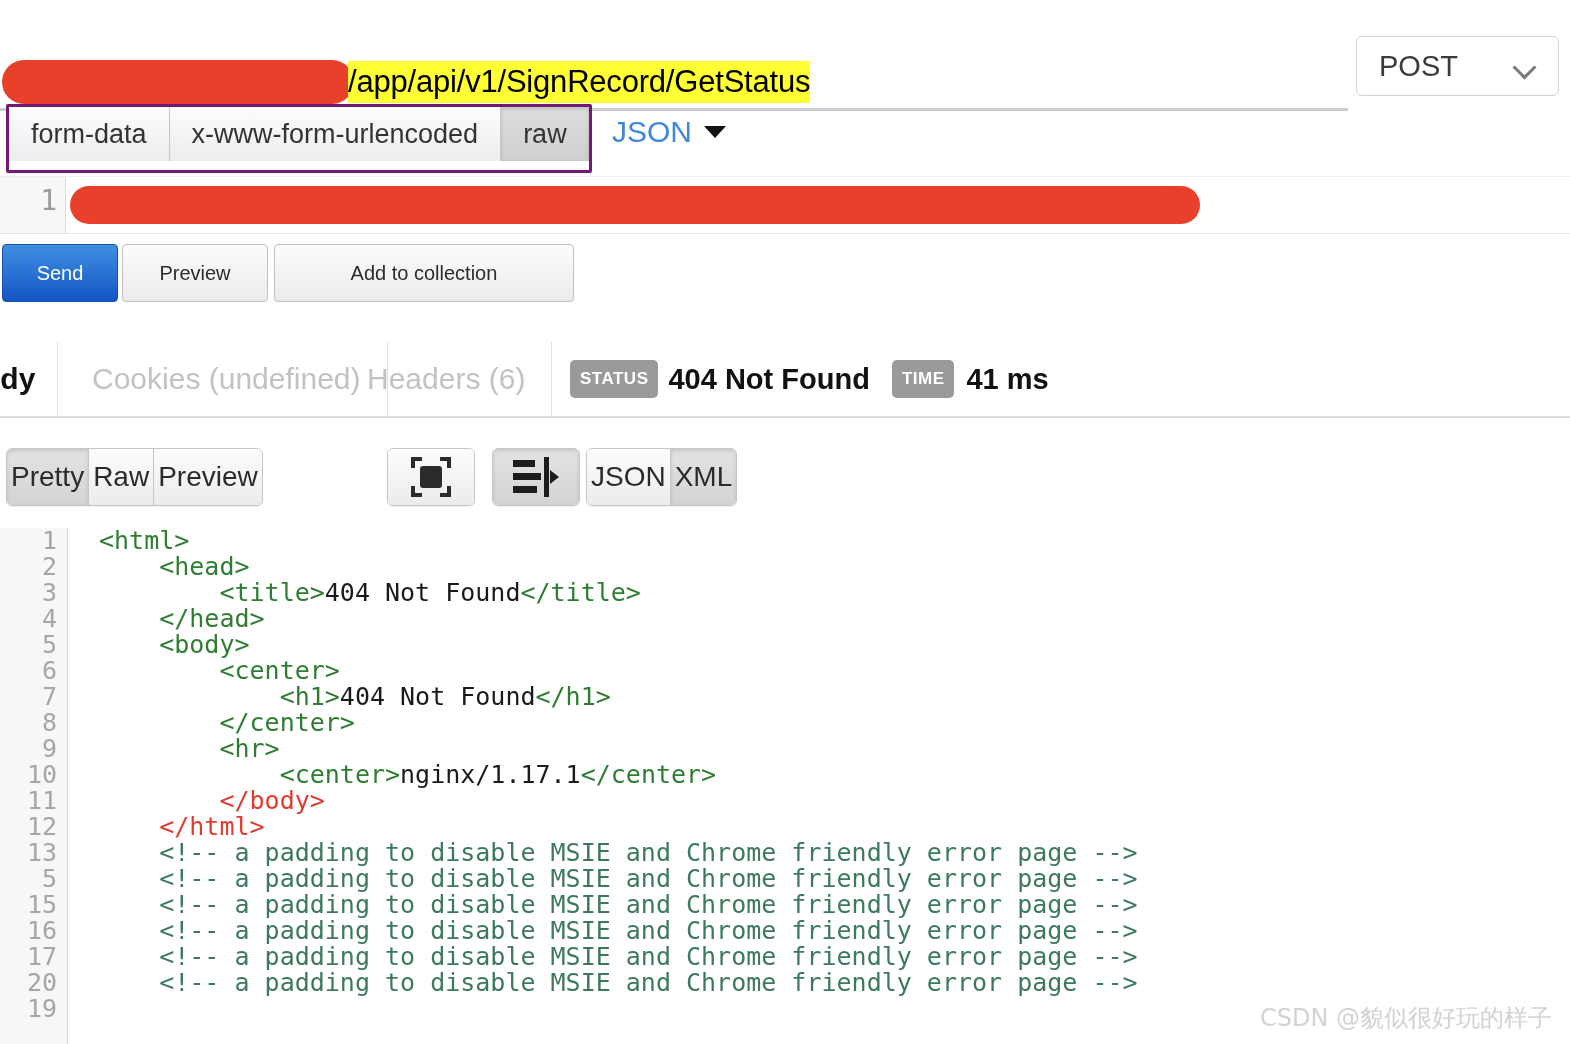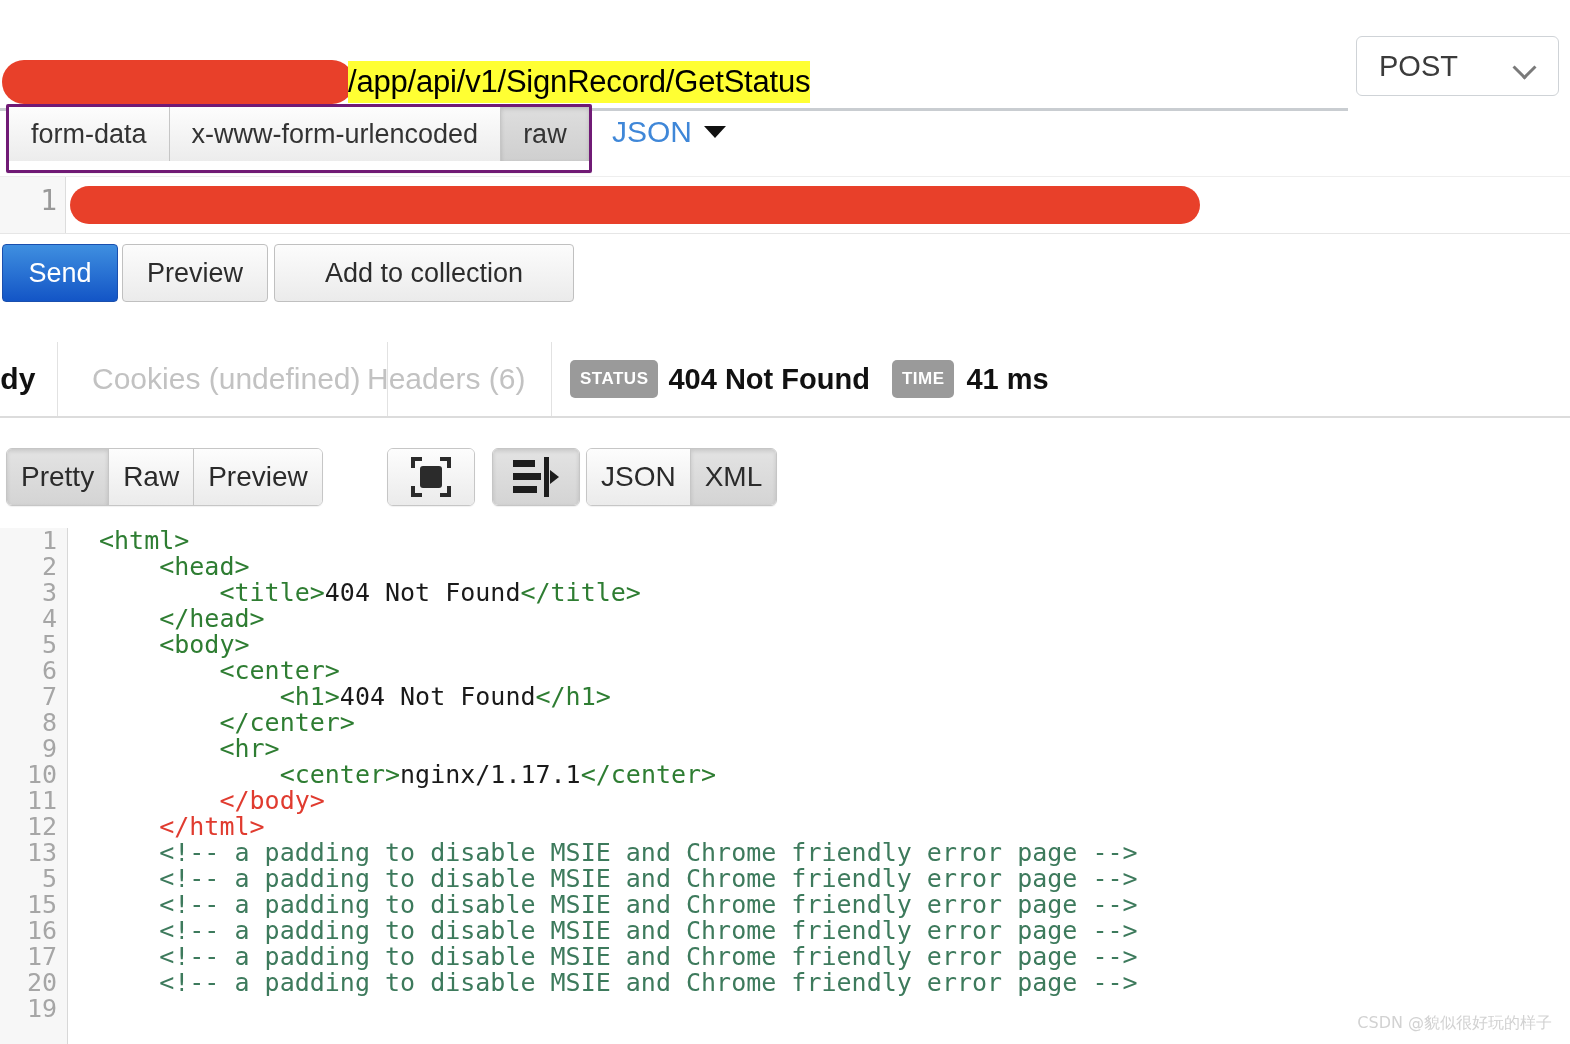"Send" .btn { font-size: 27px -> 20px }
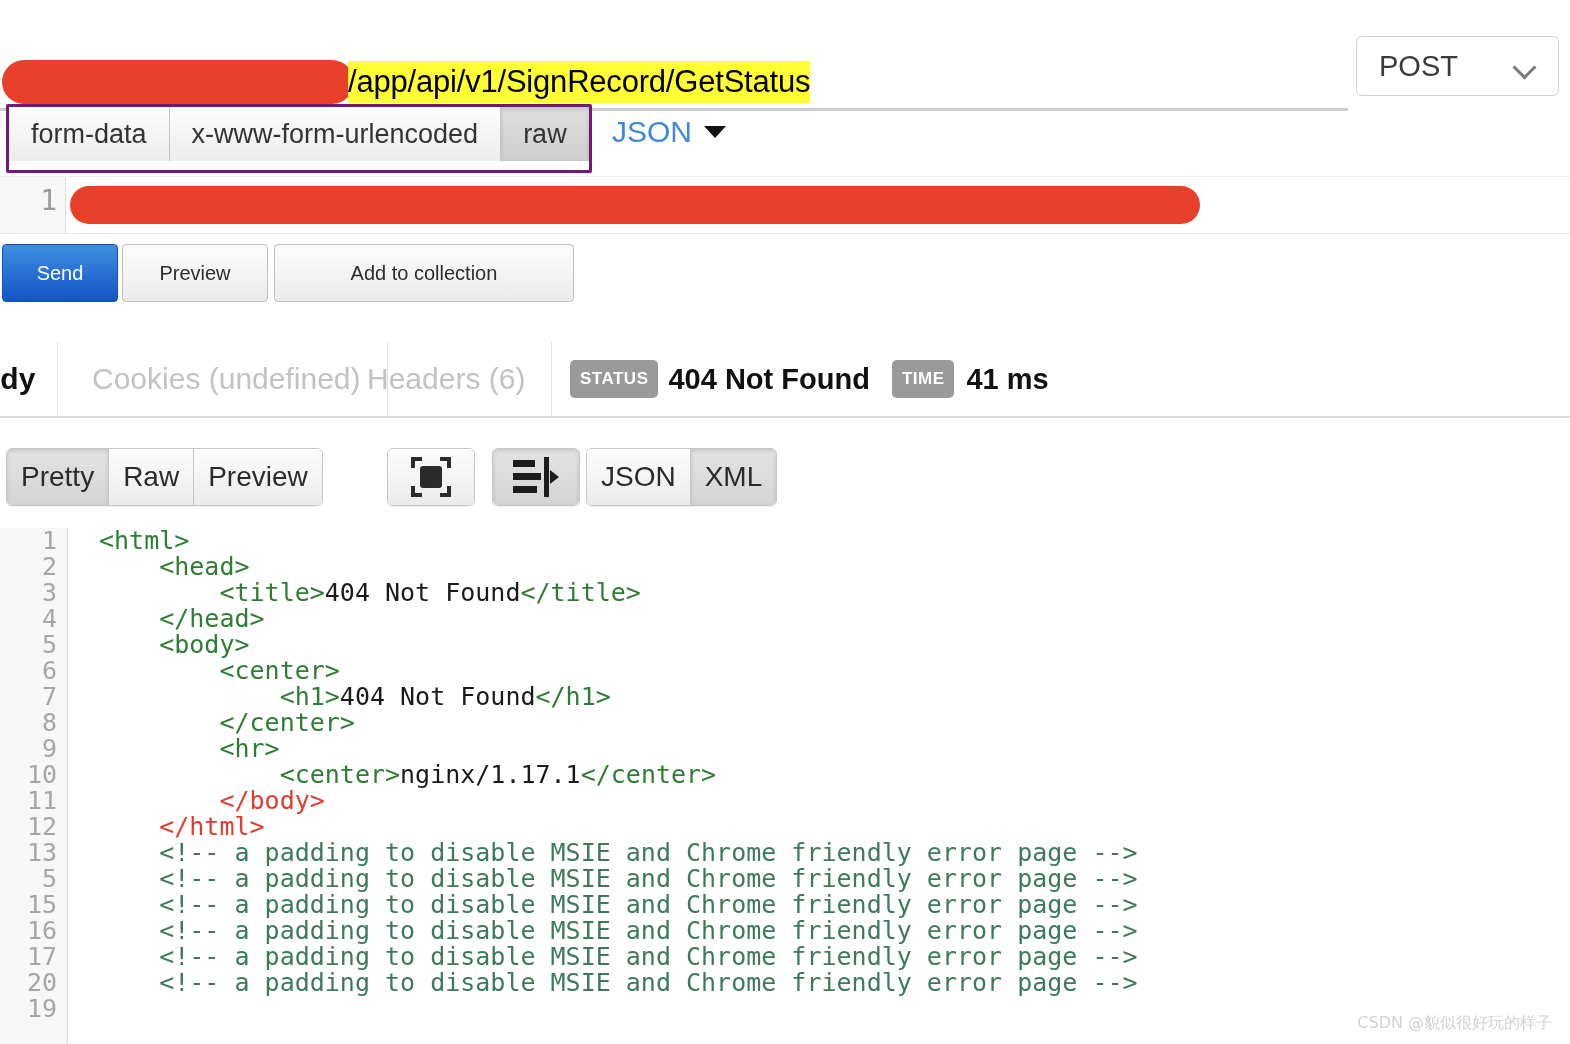"Pretty" .grp .gb { padding: 0 14px -> 0 4px }
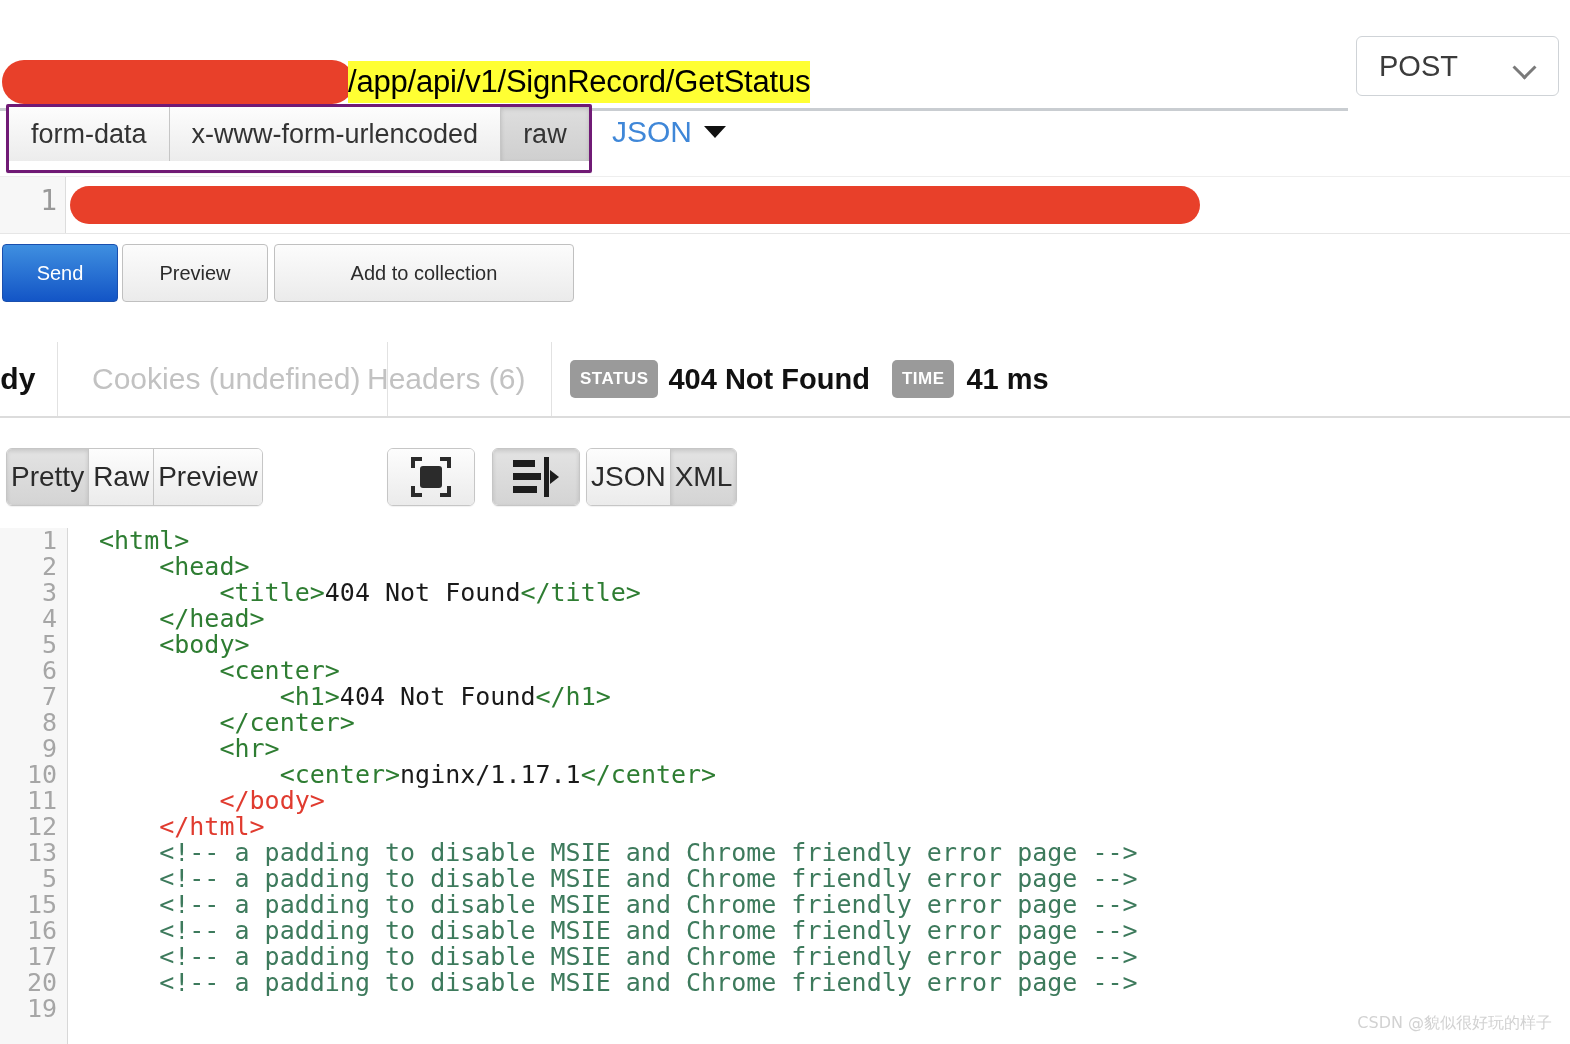"CSDN @貌似很好玩的样子" .watermark { font-size: 16px -> 24px }
